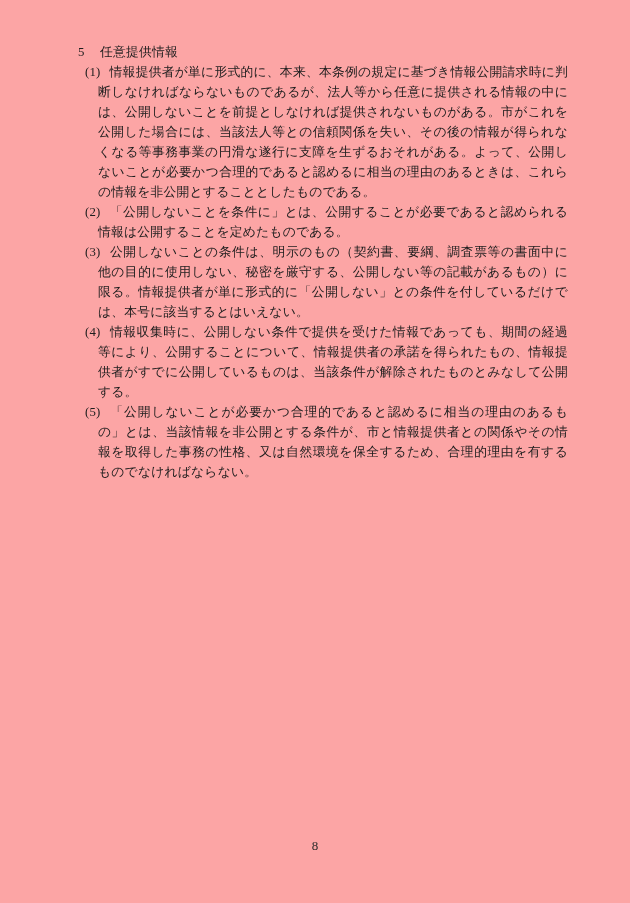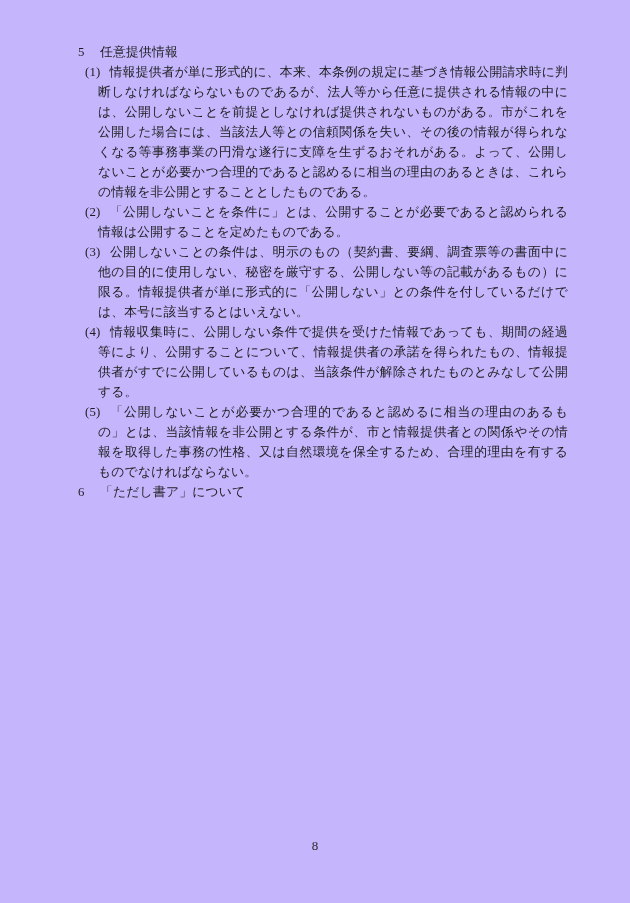"5 任意提供情報" .page { background: #c4b5fd -> #fca5a5 }
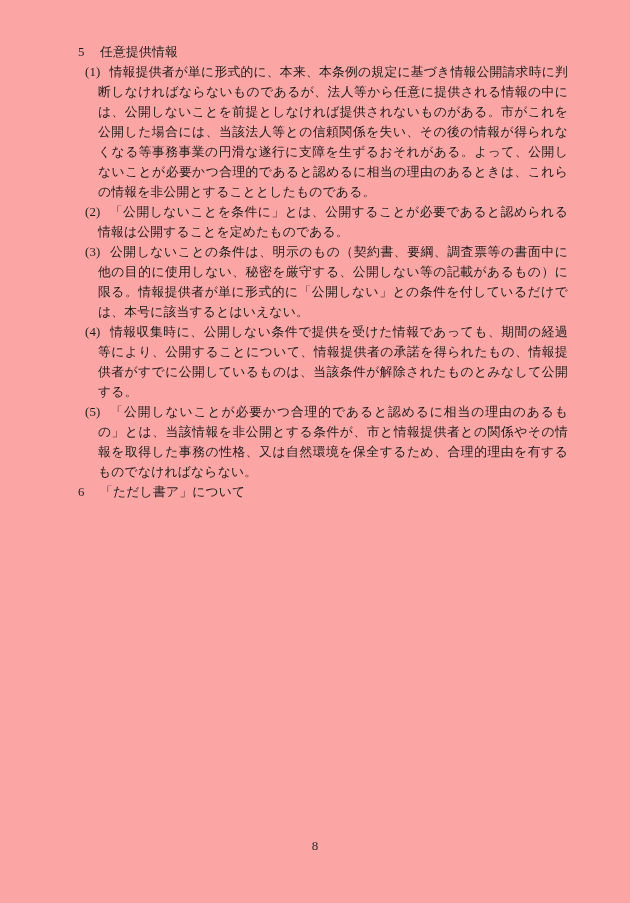"6 「ただし書ア」について" div.section-head { html: <div> <span>6</span><span>「ただし書ア」について</span> </div> -> none }
